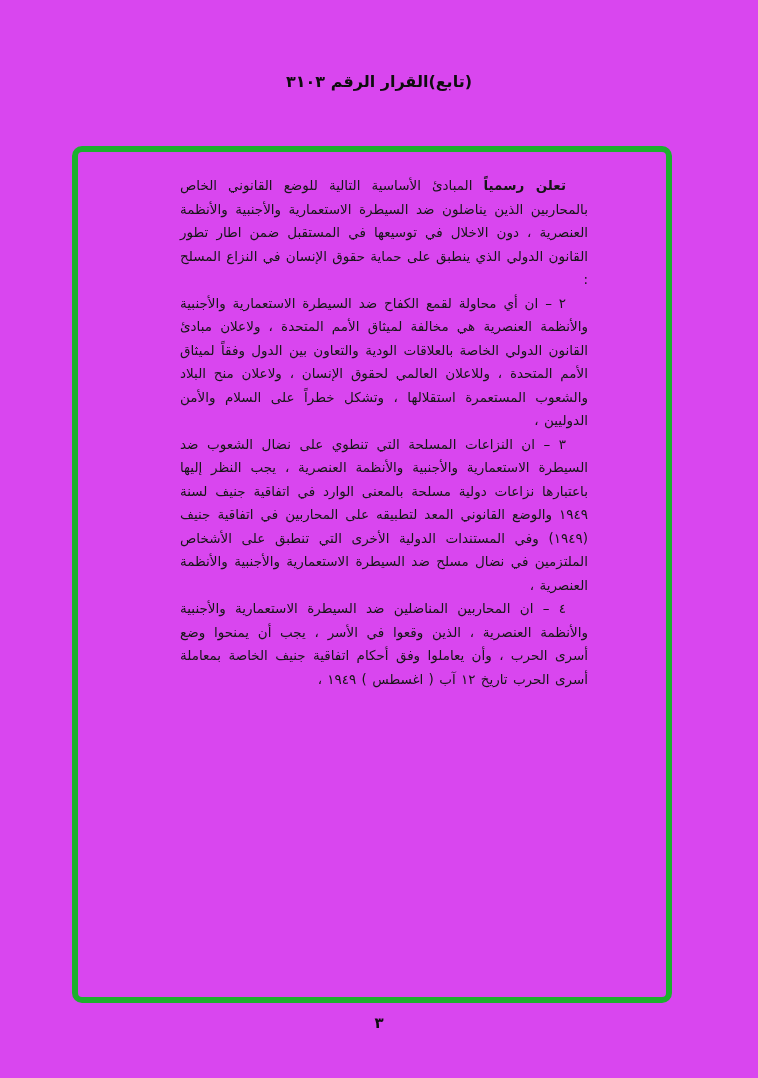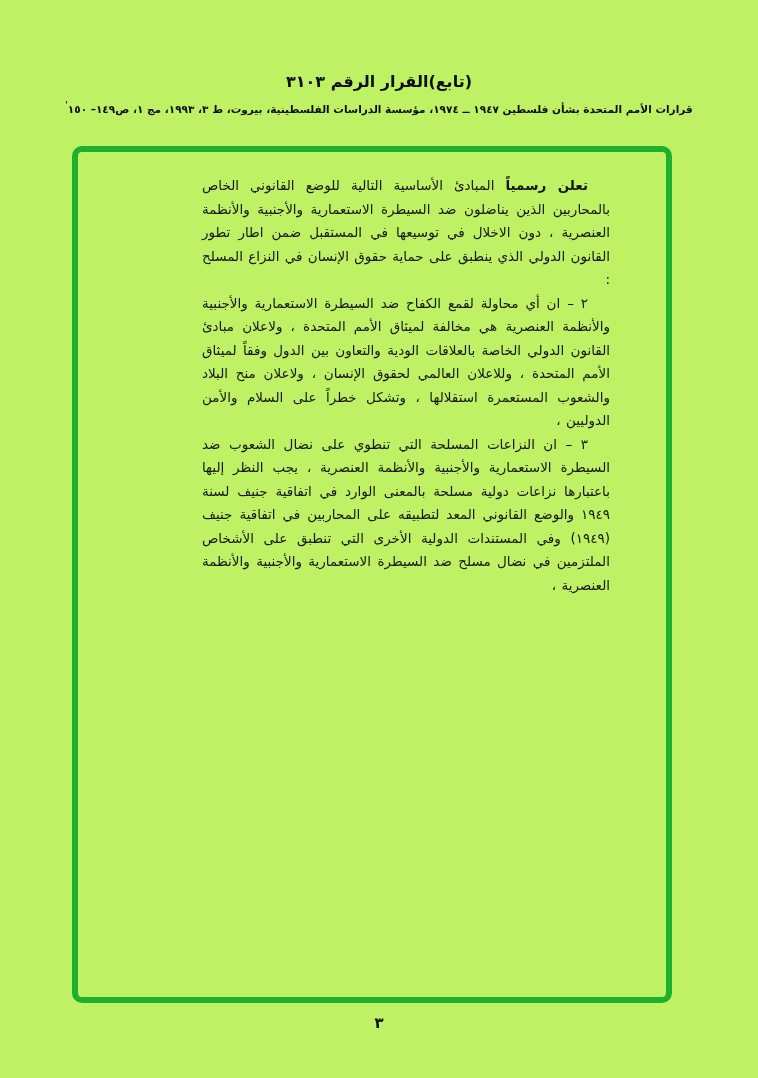"(تابع)القرار الرقم ٣١٠٣" .page { background: #bef264 -> #d946ef }
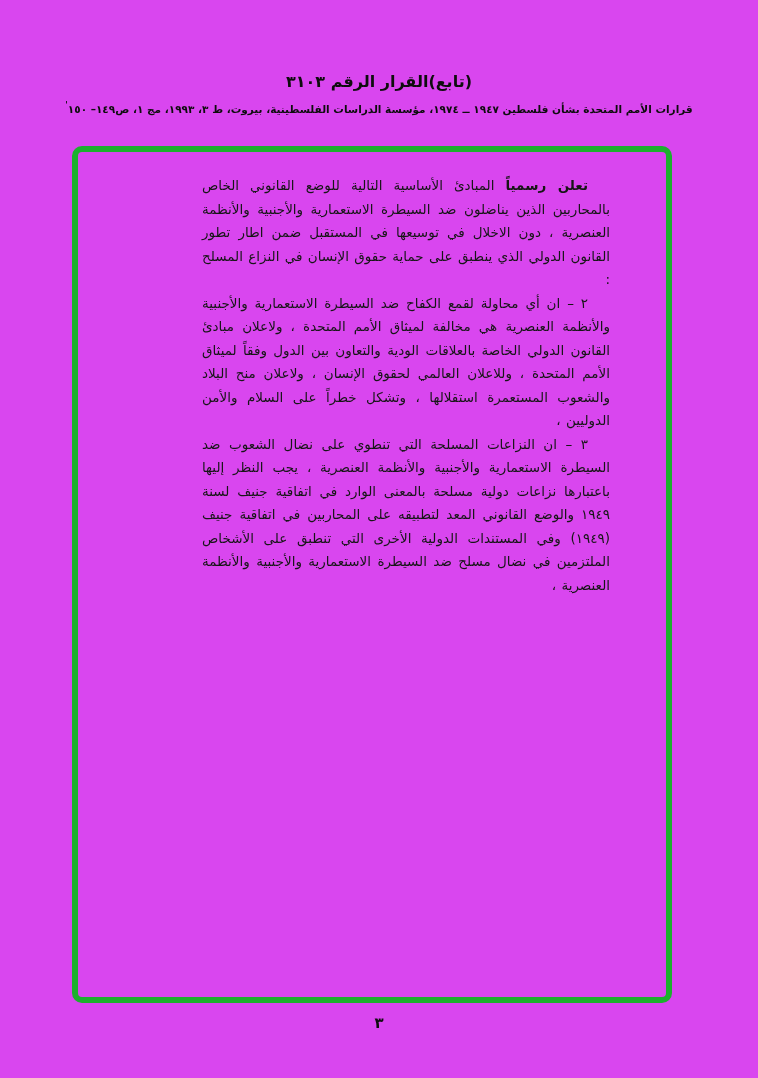"قرارات الأمم المتحدة بشأن فلسطين" div.source-line { html: <div><span>قرارات الأمم المتحدة بشأن فلسطين ١٩٤٧ ــ ١٩٧٤، مؤسسة الدراسات الفلسطينية، بيروت، ط ٣، ١٩٩٣، مج ١، ص١٤٩– ١٥٠</span><sup>'</sup></div> -> none }
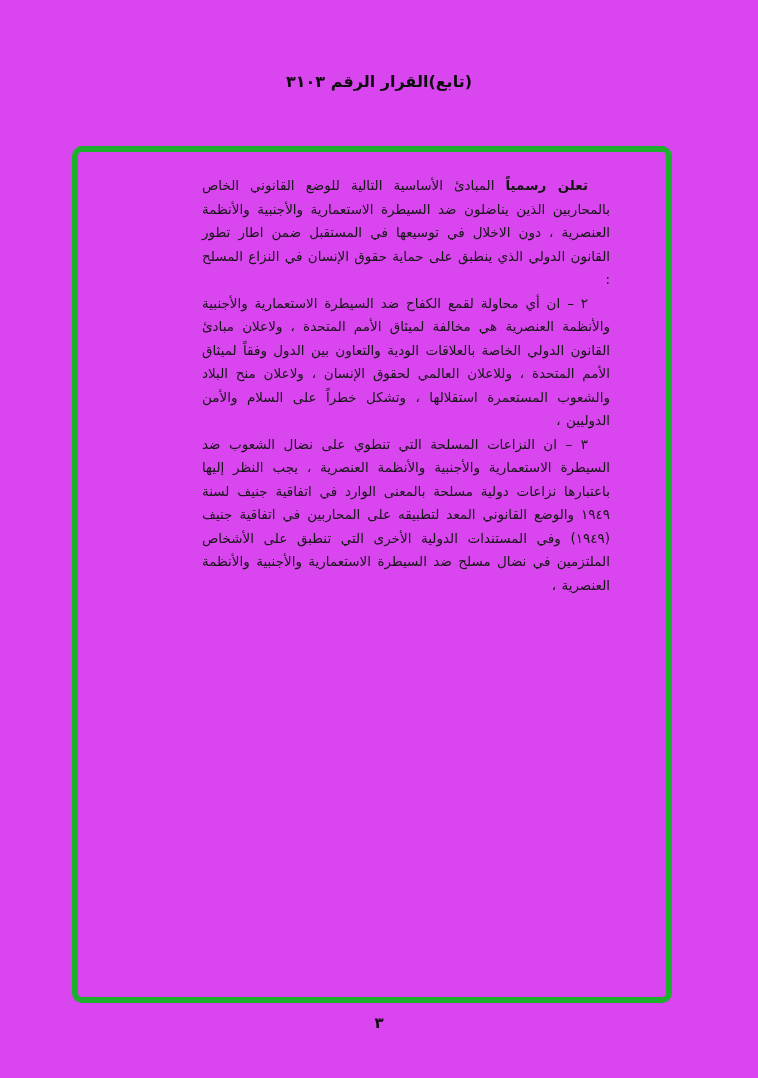"تعلن رسمياً المبادئ الأساسية التالية" .text-col { margin-left: 22px -> none }
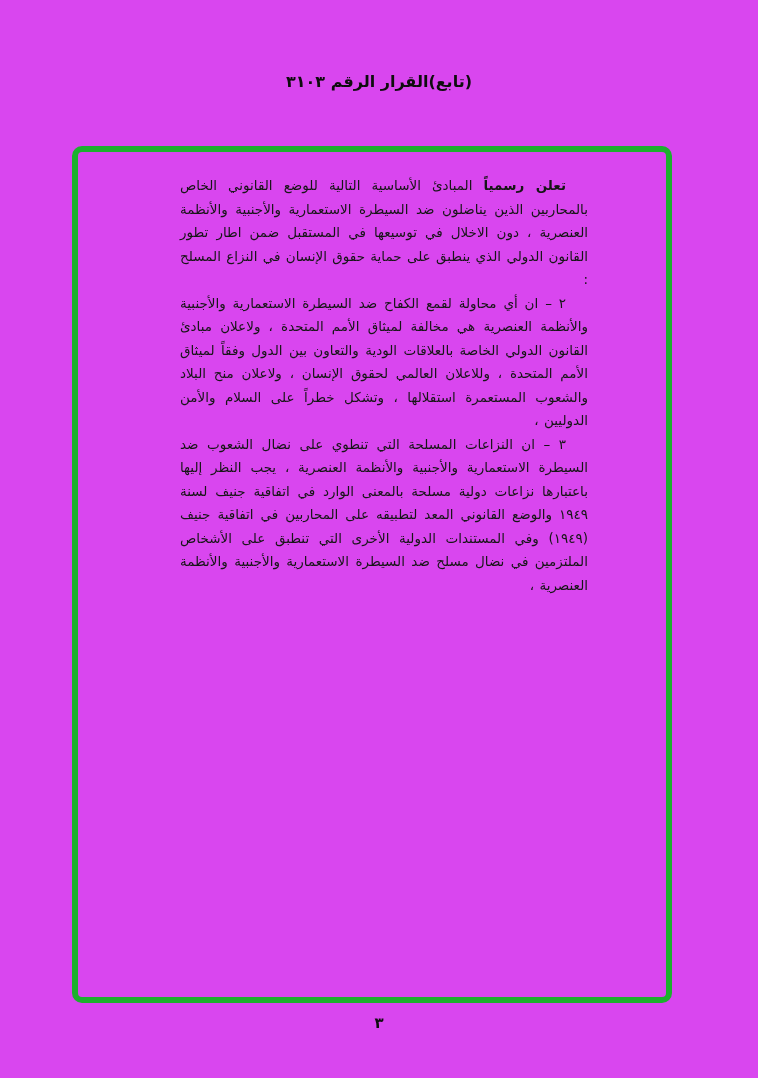"٤ – ان المحاربين المناضلين" p { html: none -> <p>٤ – ان المحاربين المناضلين ضد السيطرة الاستعمارية والأجنبية والأنظمة العنصرية ، الذين وقعوا في الأسر ، يجب أن يمنحوا وضع أسرى الحرب ، وأن يعاملوا وفق أحكام اتفاقية جنيف الخاصة بمعاملة أسرى الحرب تاريخ ١٢ آب ( اغسطس ) ١٩٤٩ ،</p> }
